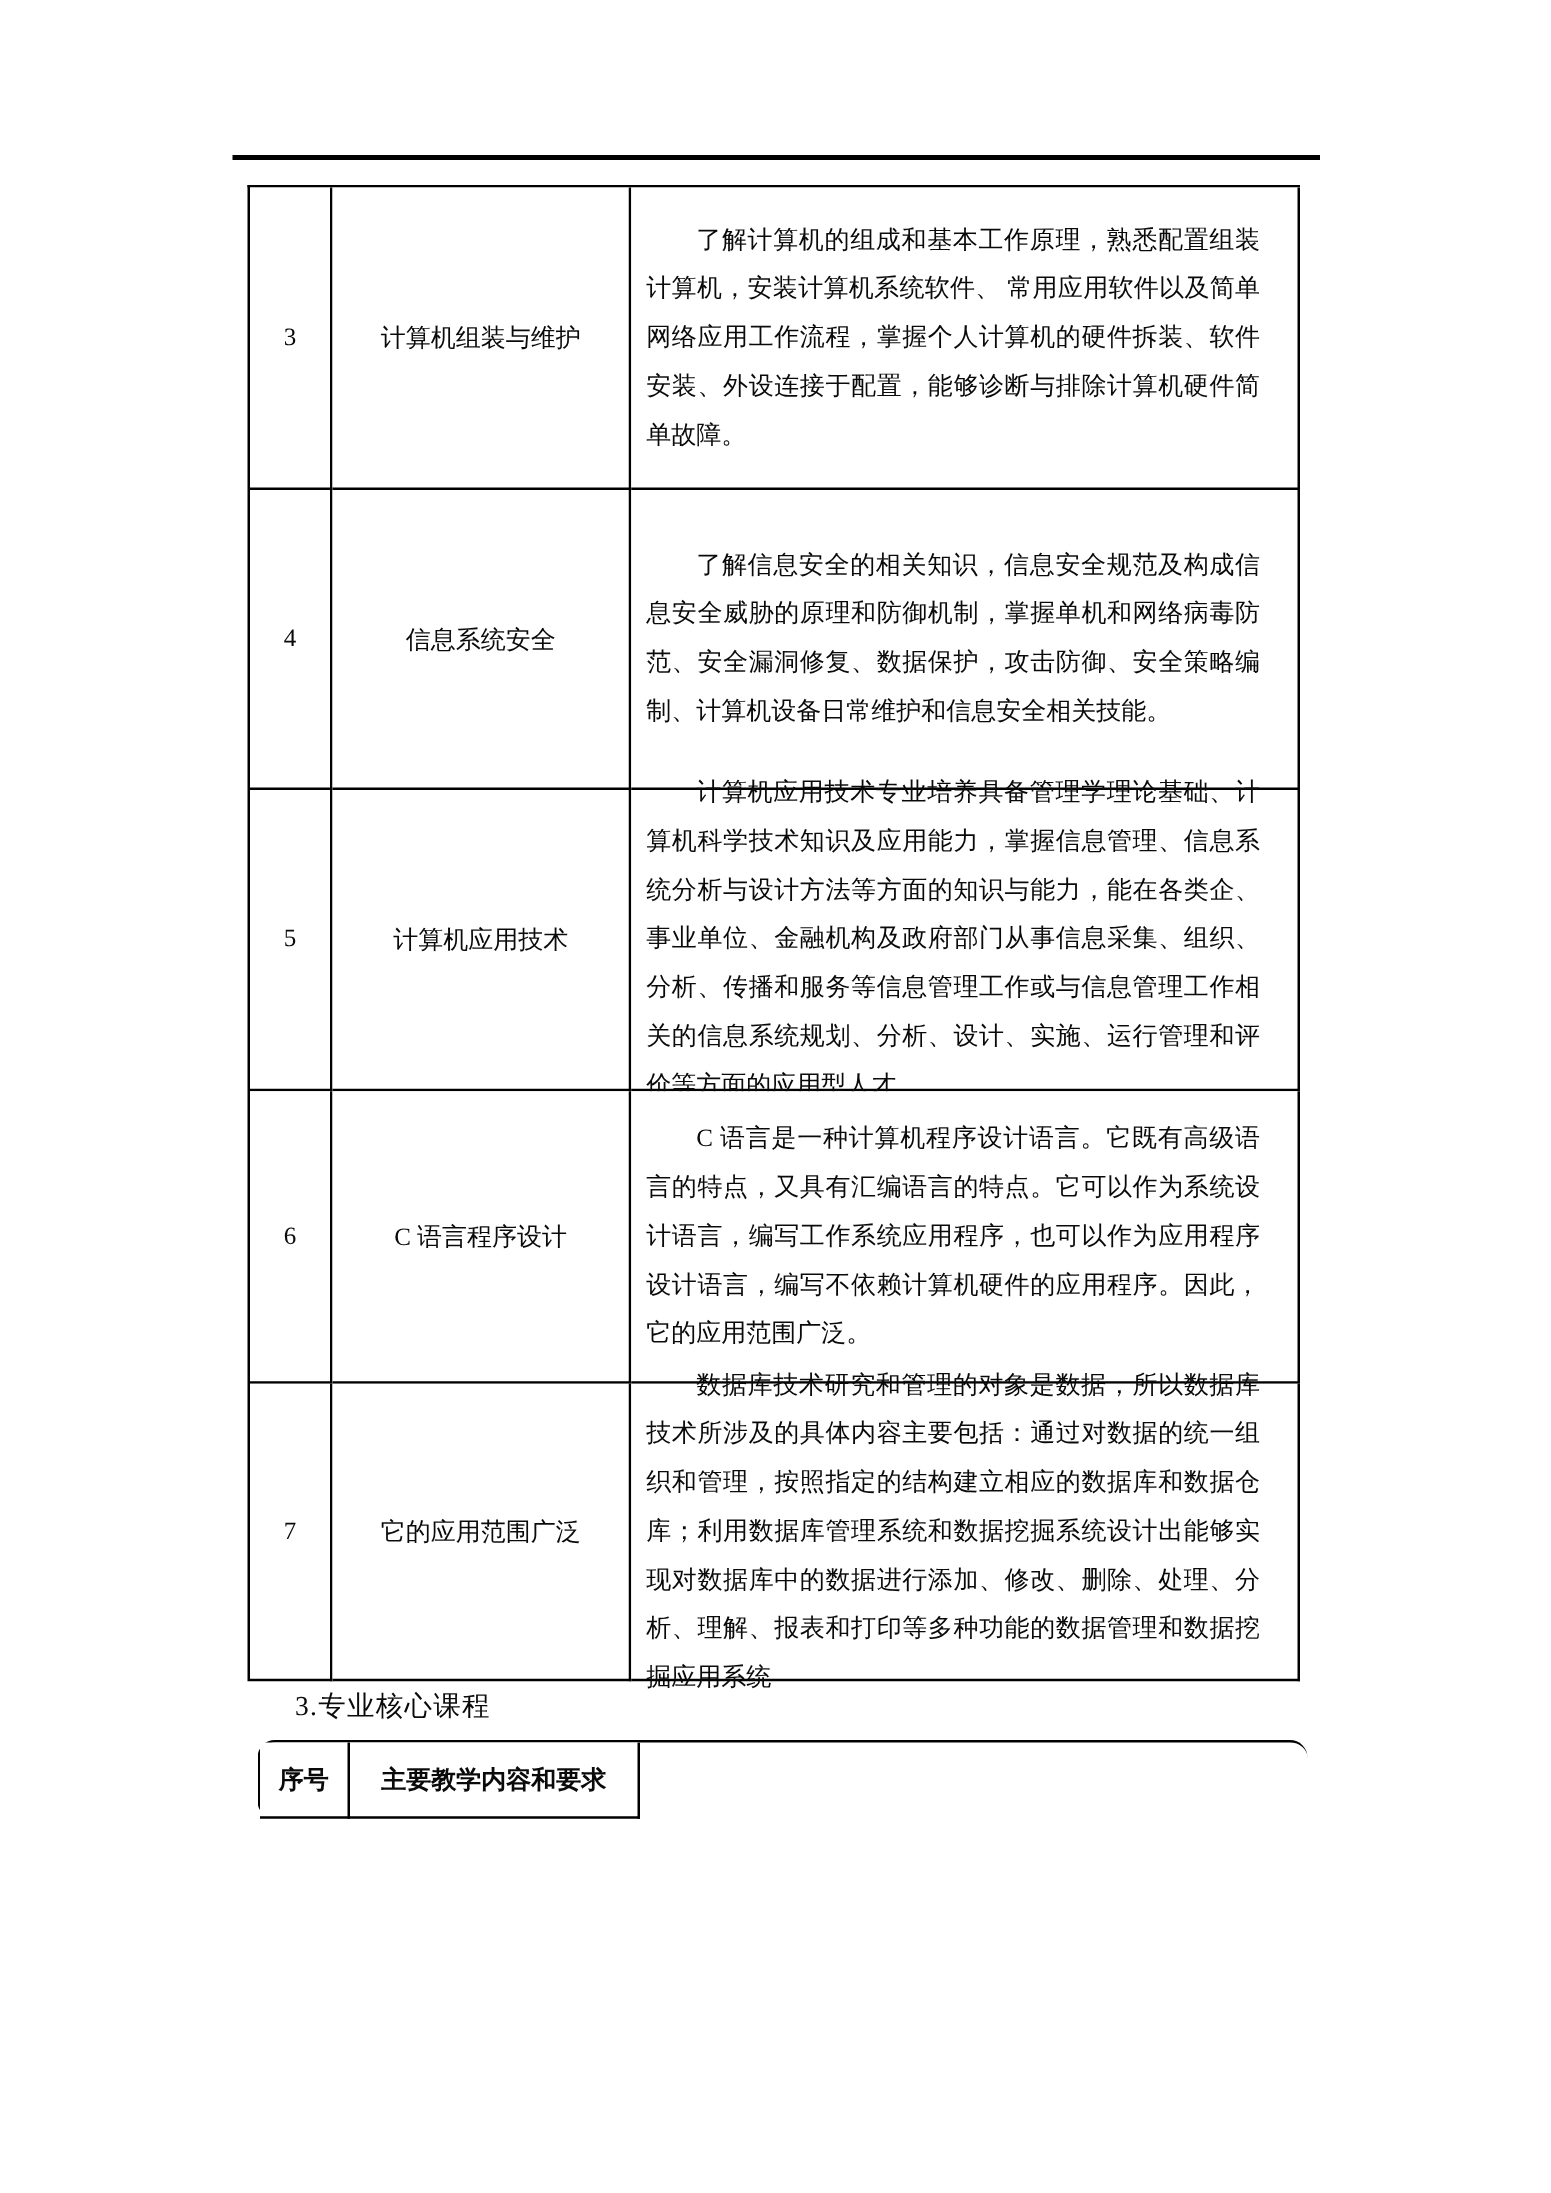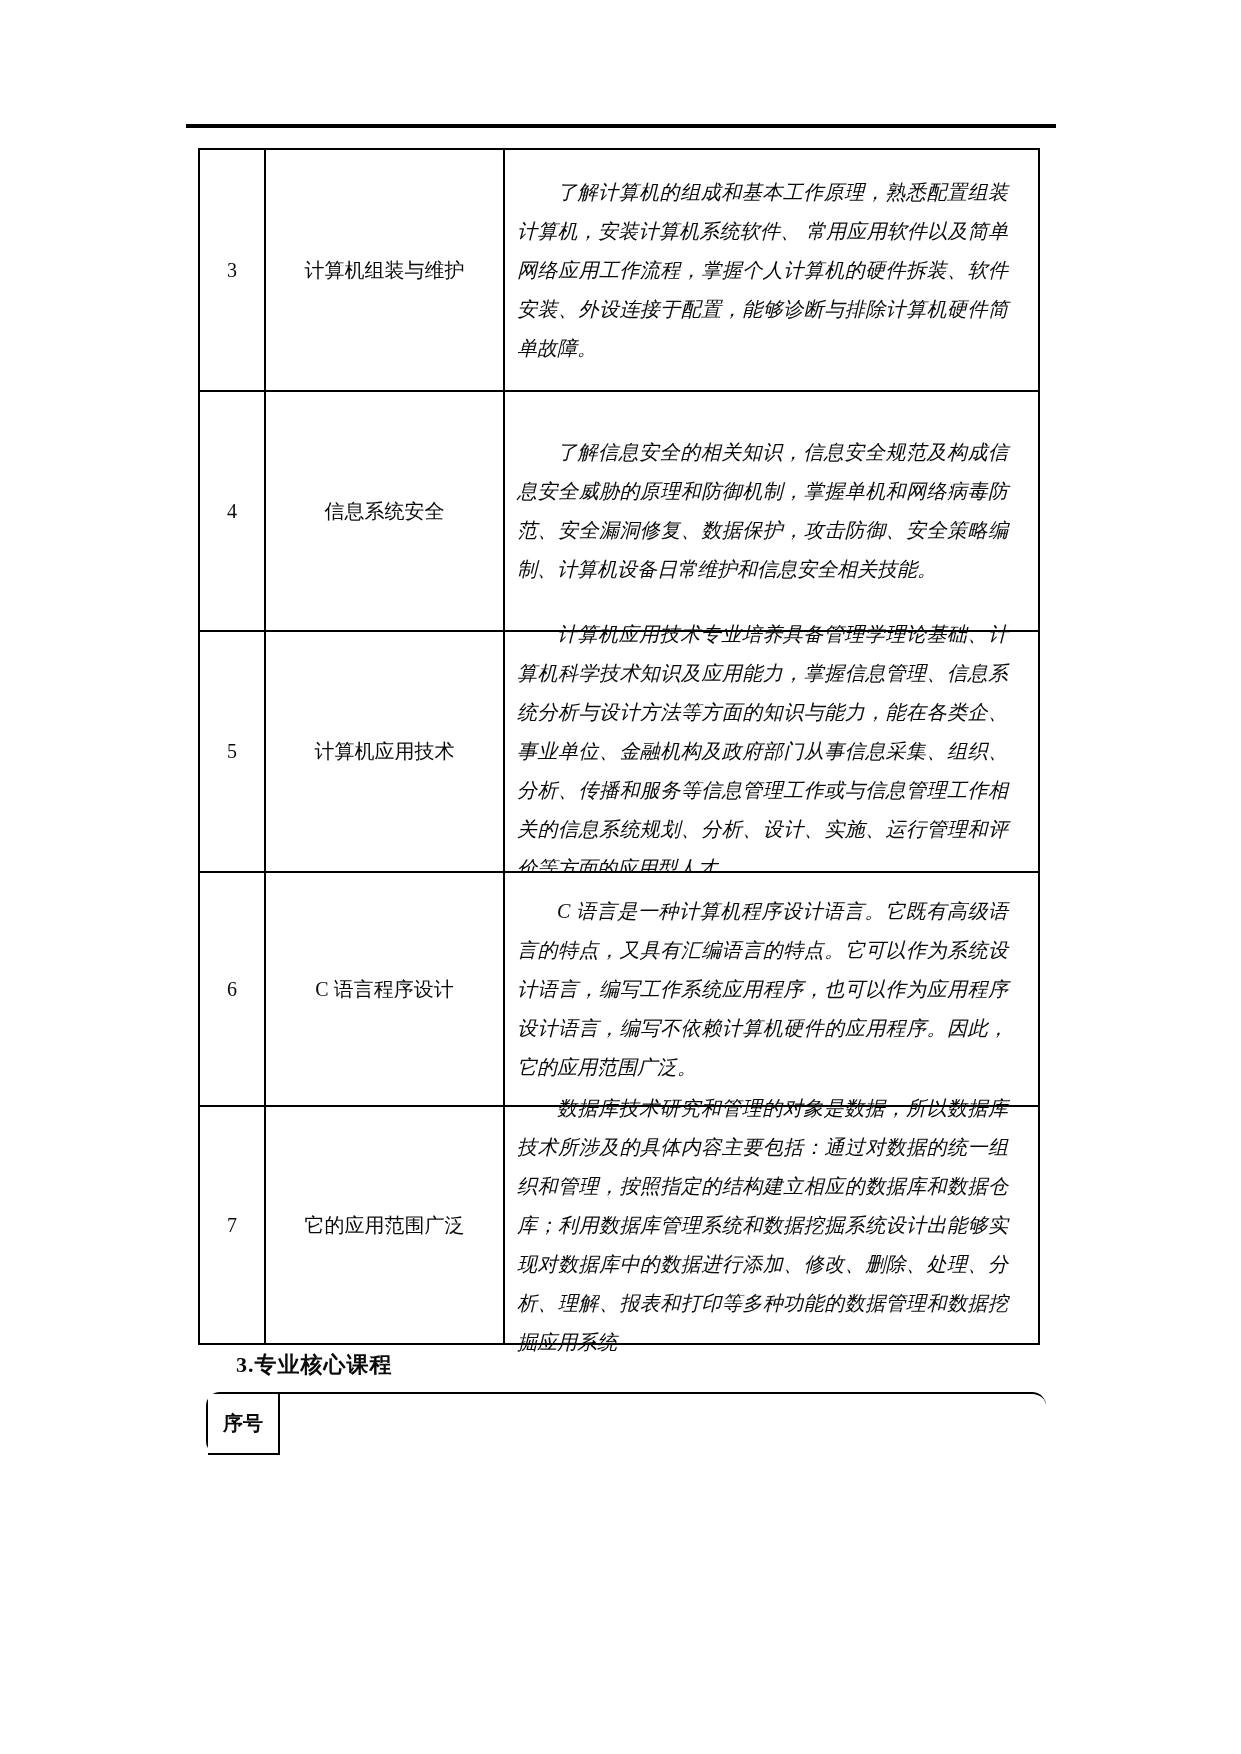"了解计算机的组成和基本工作原理，熟悉配置组装计算机，安装计算机系统软件、" .course-table .cell.desc { font-style: italic -> none }
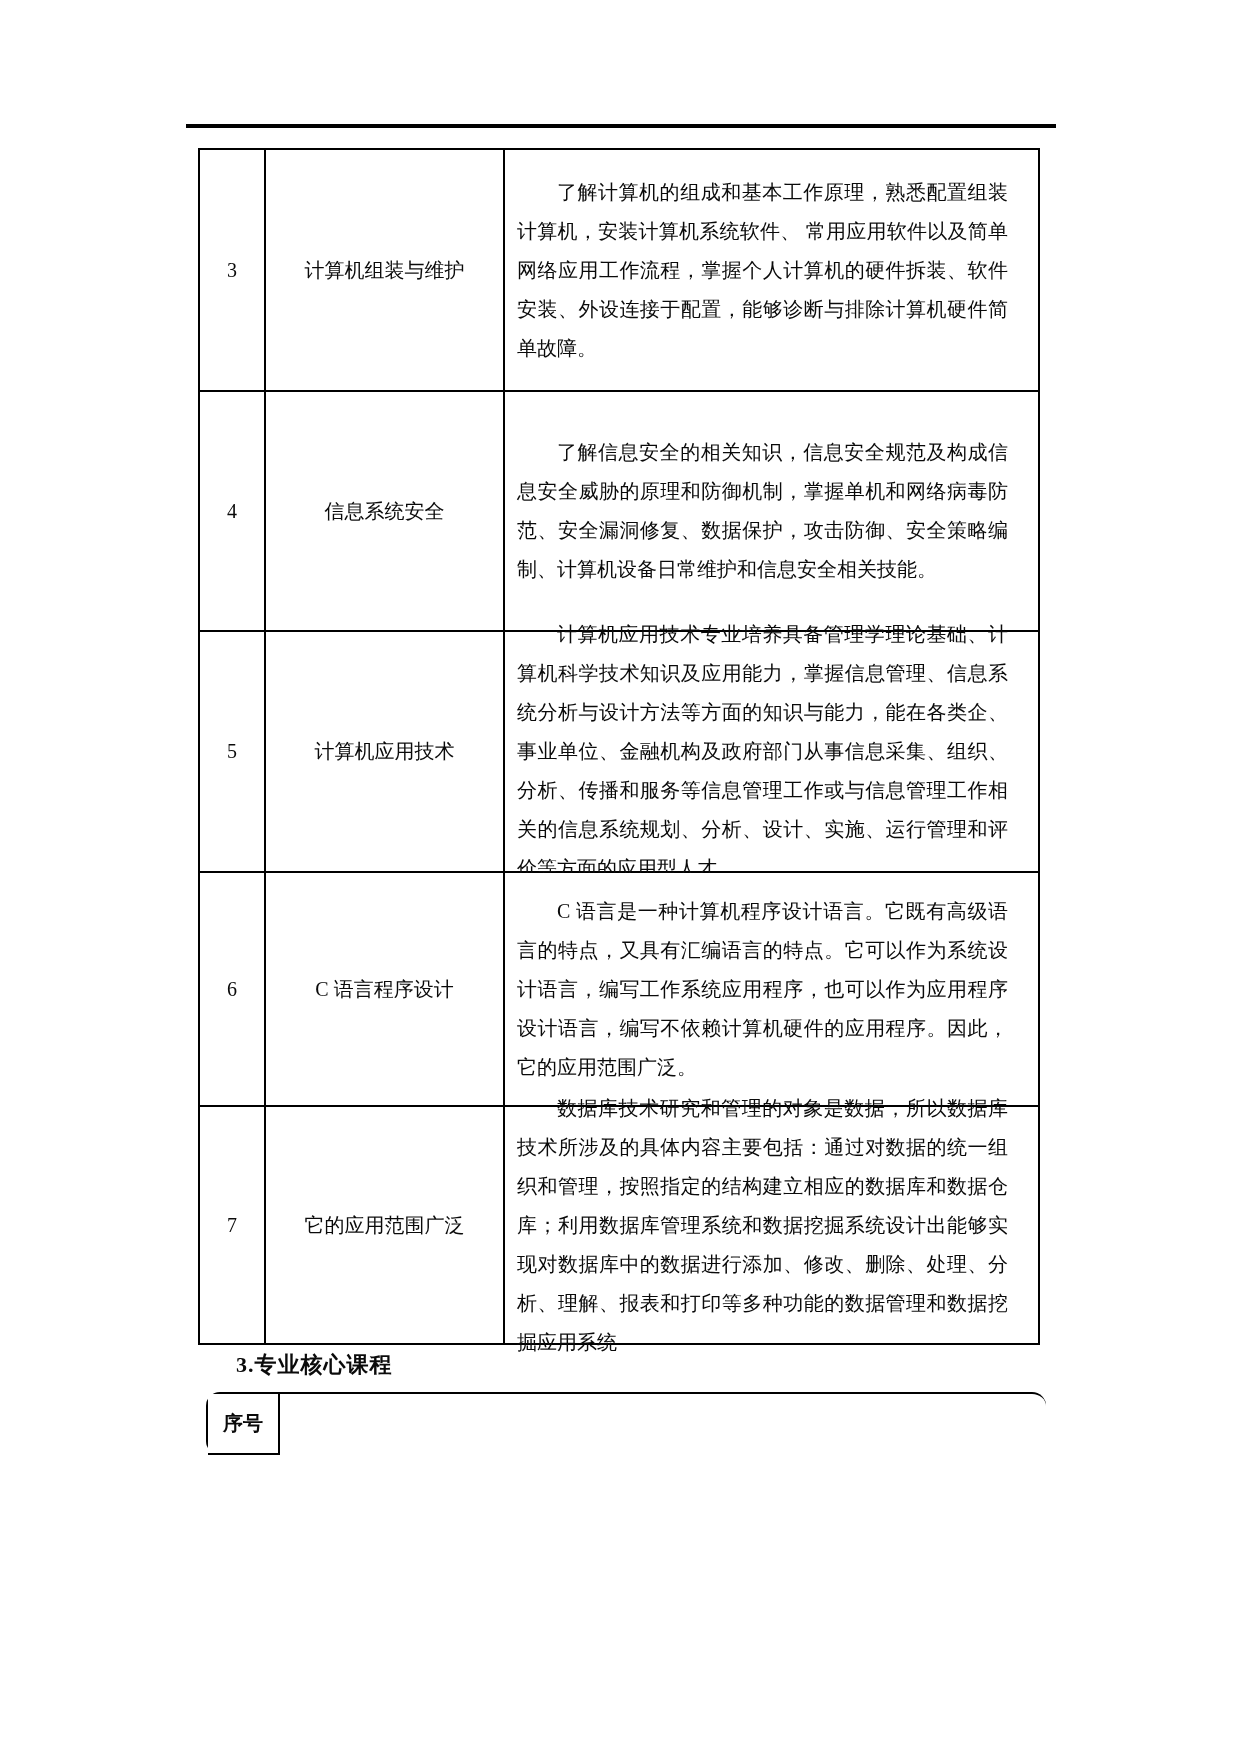"3.专业核心课程" .section-heading { font-weight: bold -> normal }
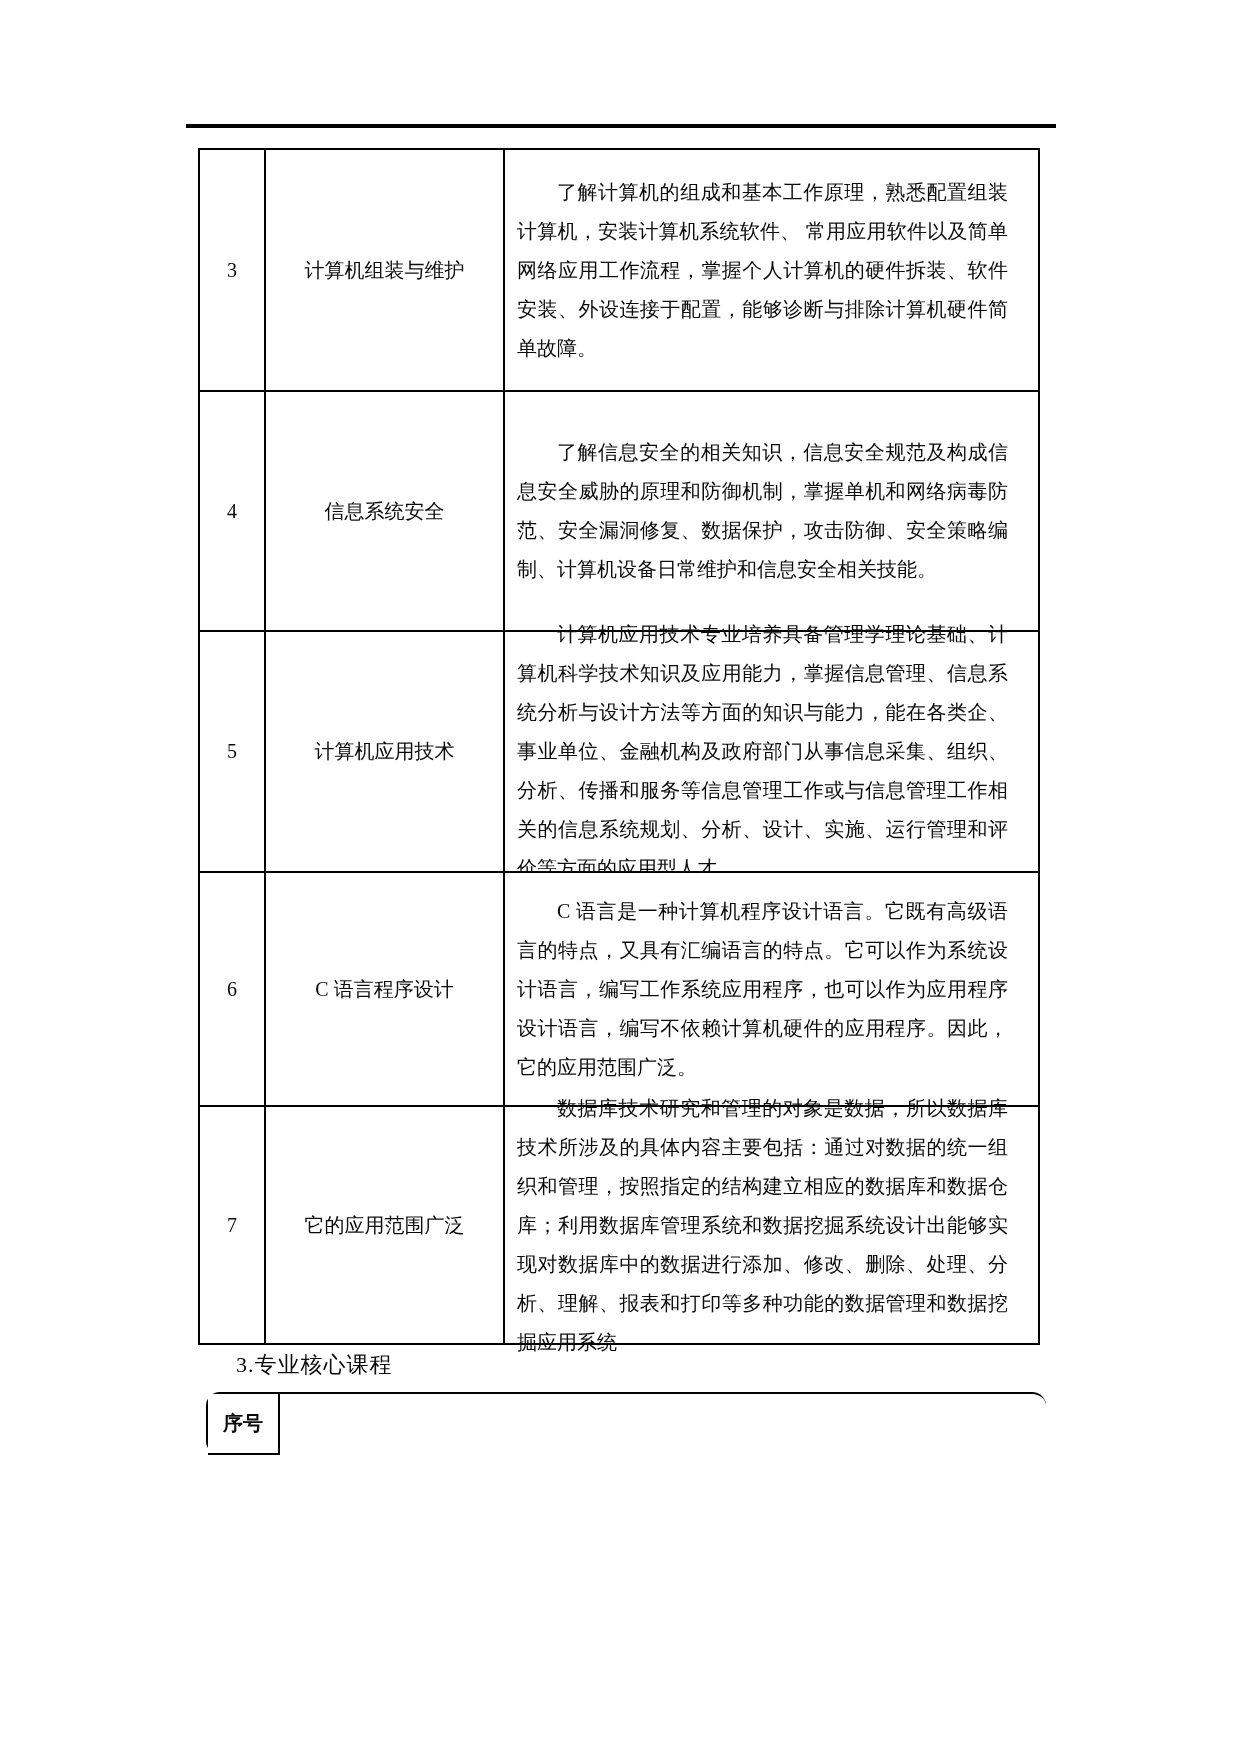"主要教学内容和要求" div.hcell { html: none -> <div>主要教学内容和要求</div> }
